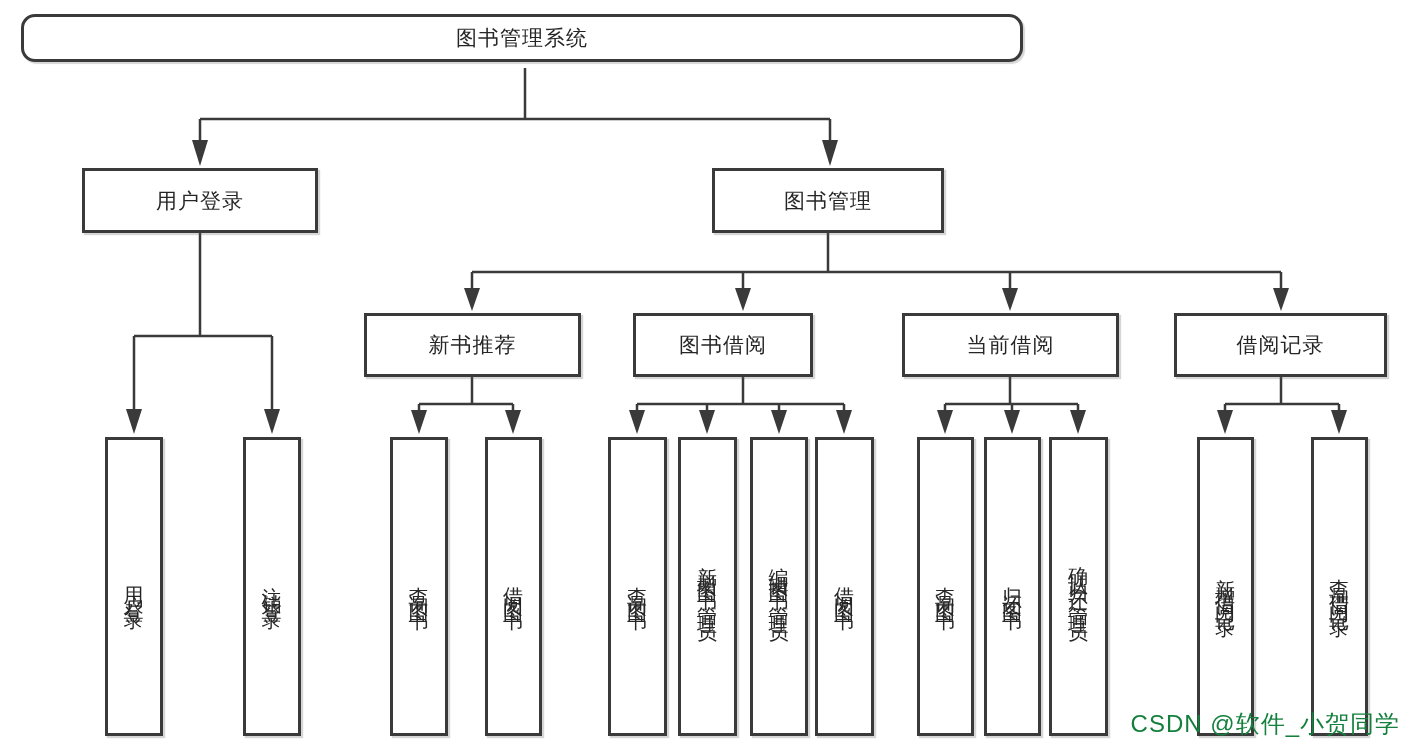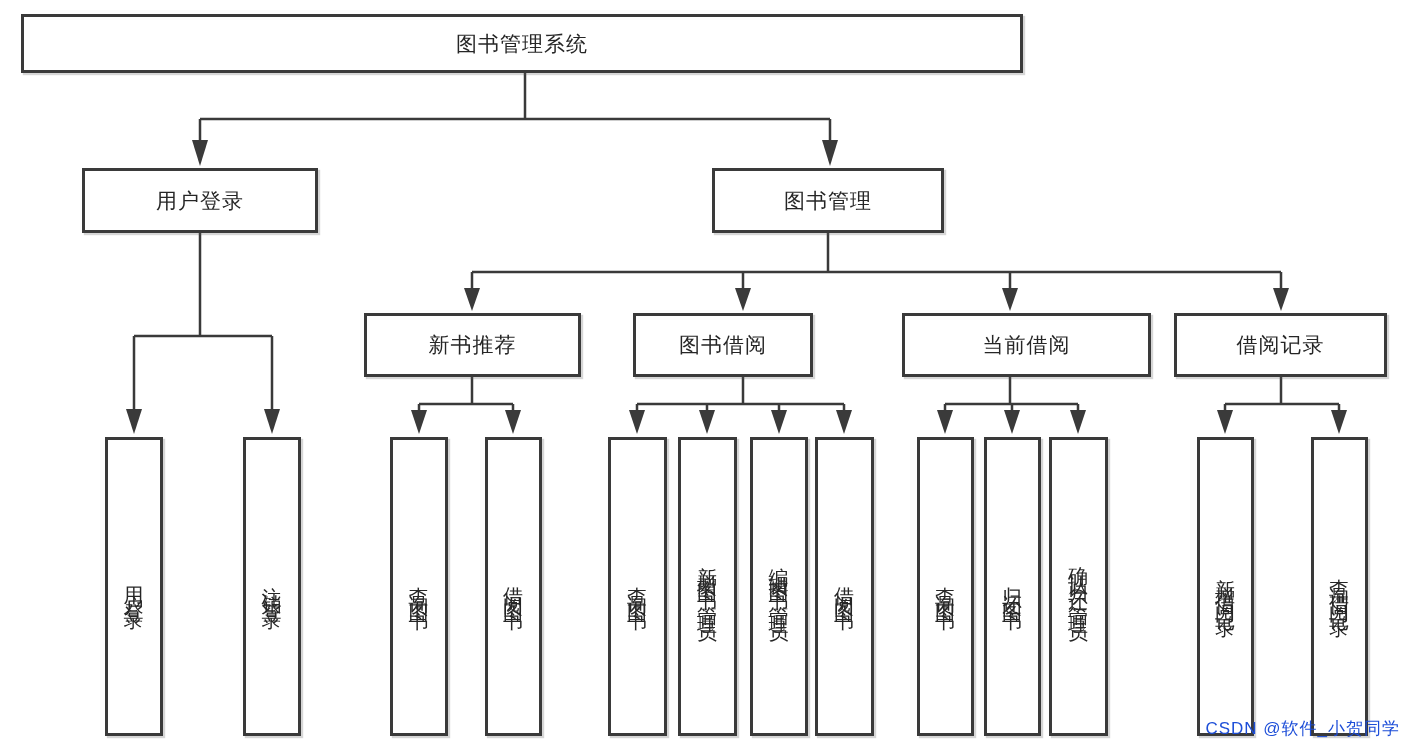"图书管理系统" .root { border-radius: none -> 14px; height: 59px -> 48px }
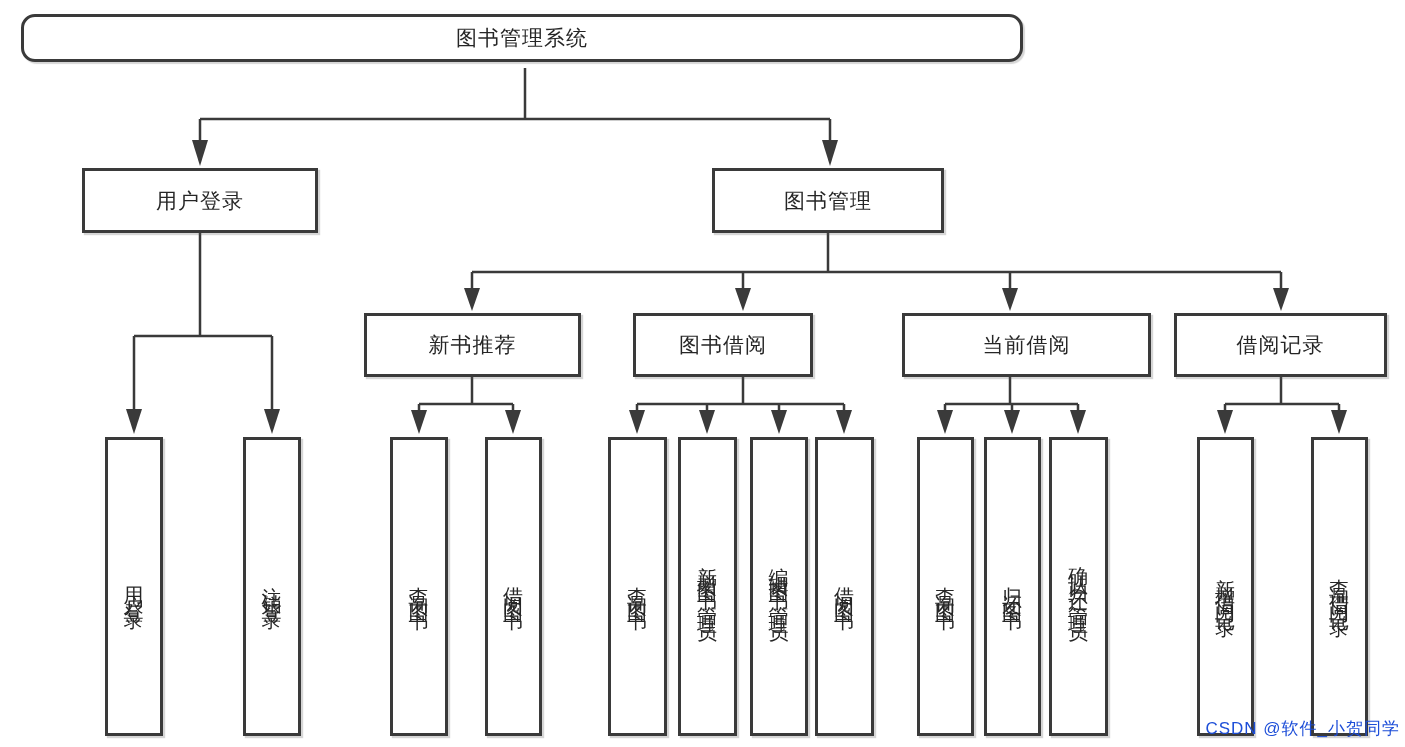"当前借阅" .l3-c { width: 249px -> 217px }
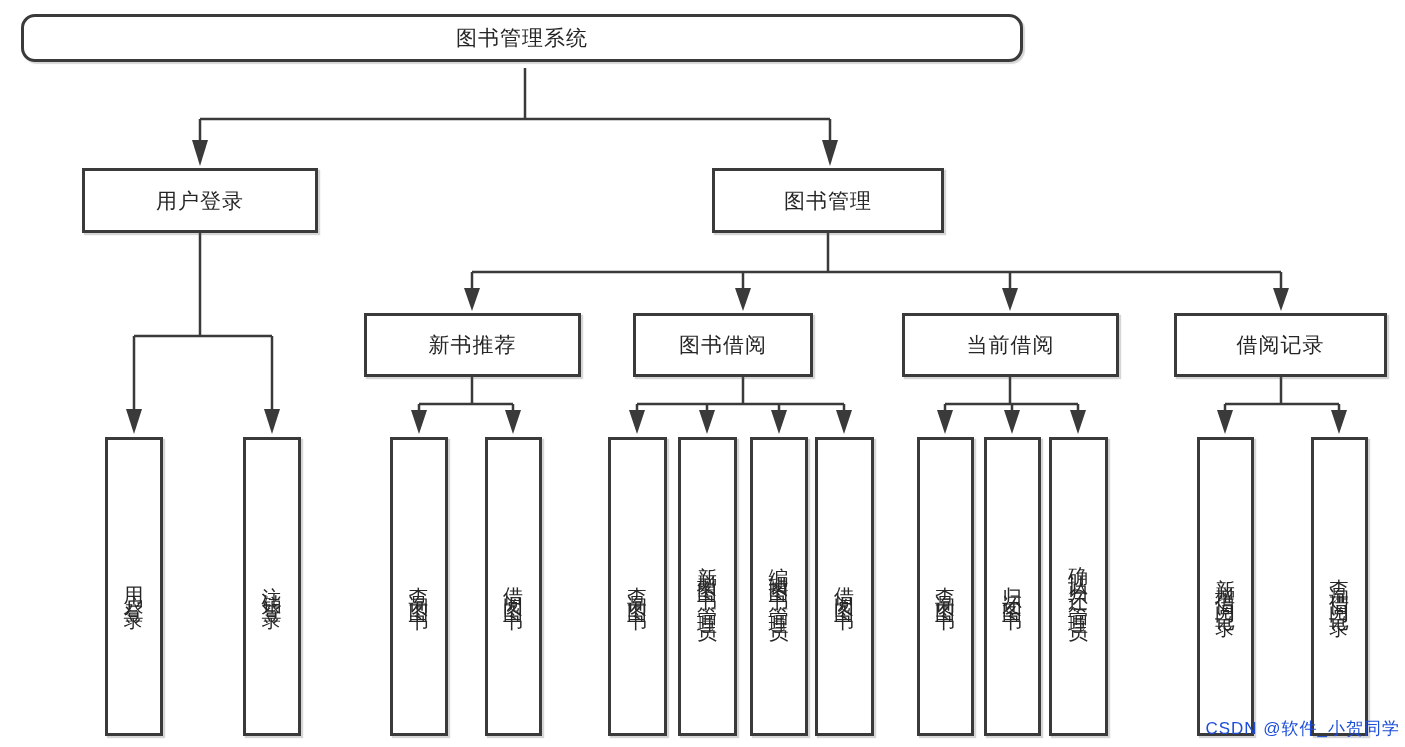"CSDN @软件_小贺同学" .watermark { color: #1d4ed8 -> #15803d; font-size: 17px -> 24px }
